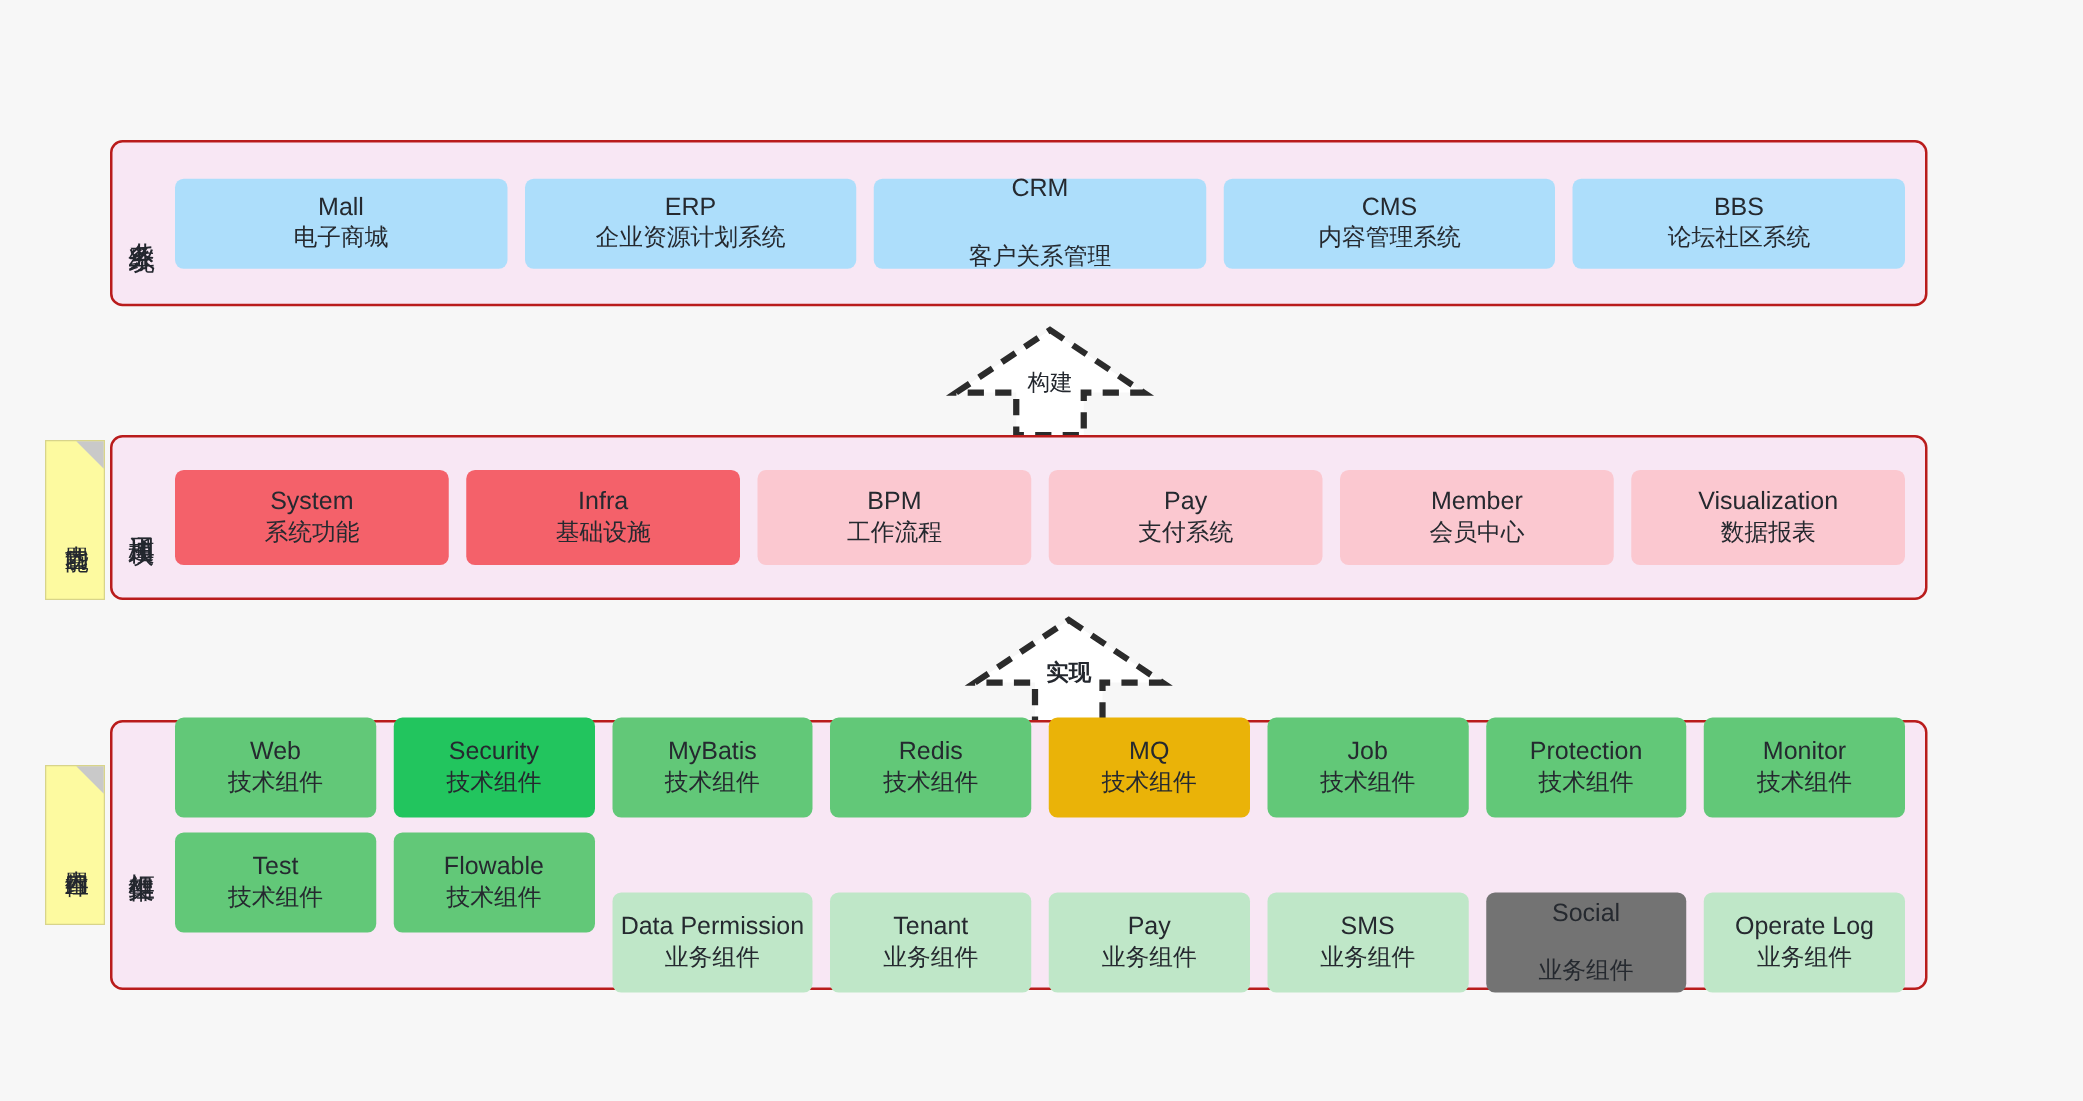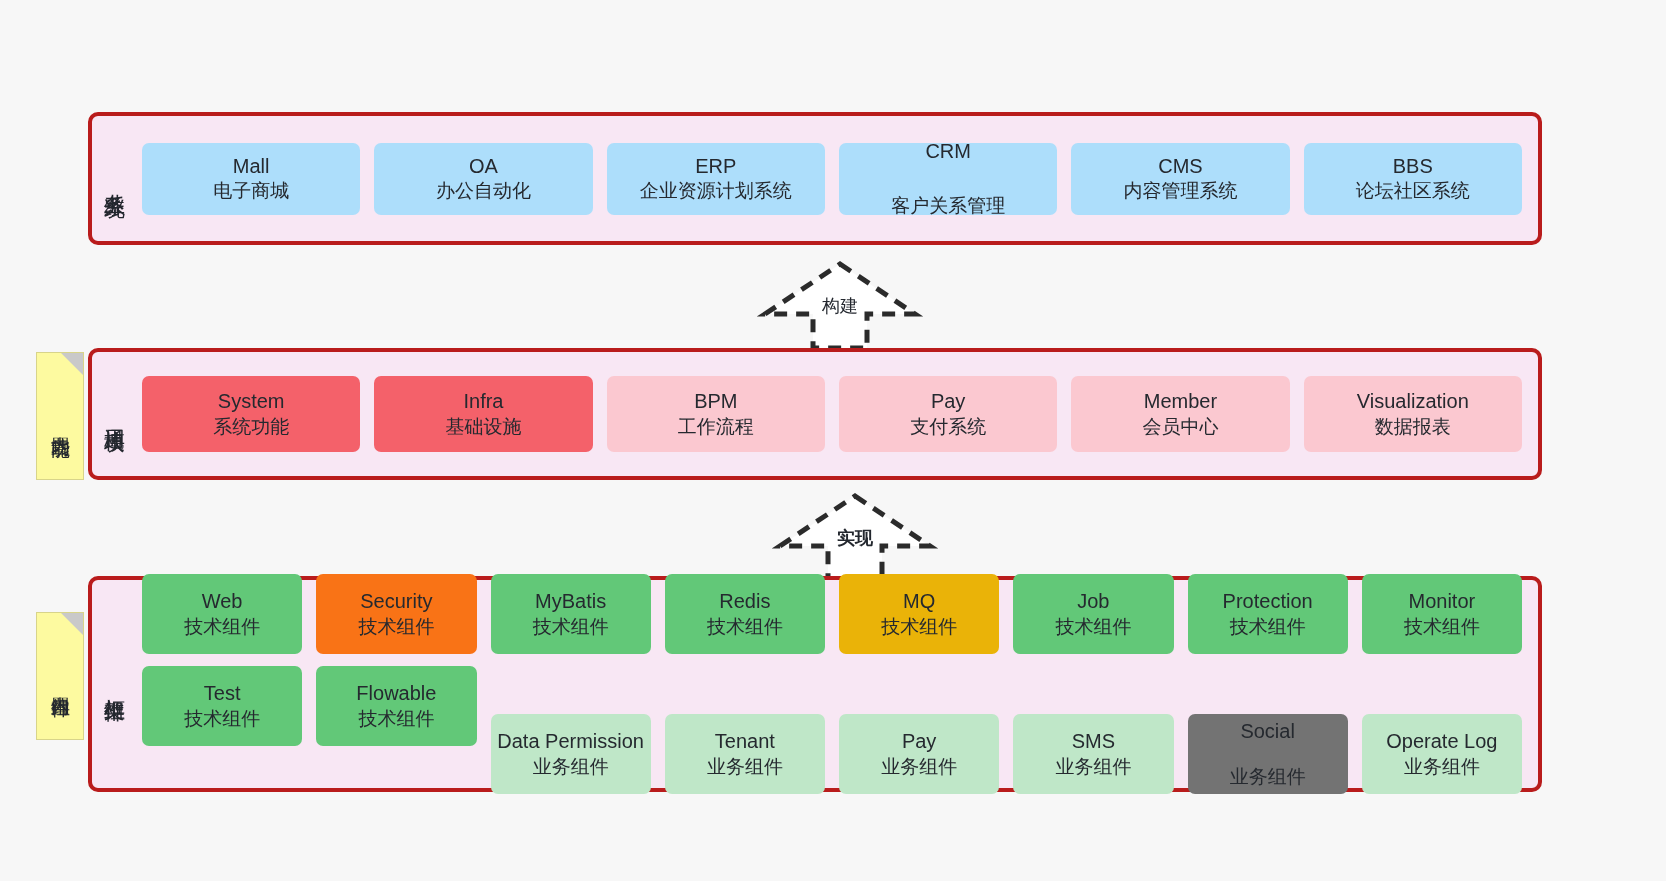"Mall" .layer { border: 4px solid #b91c1c -> 2px solid #b91c1c }
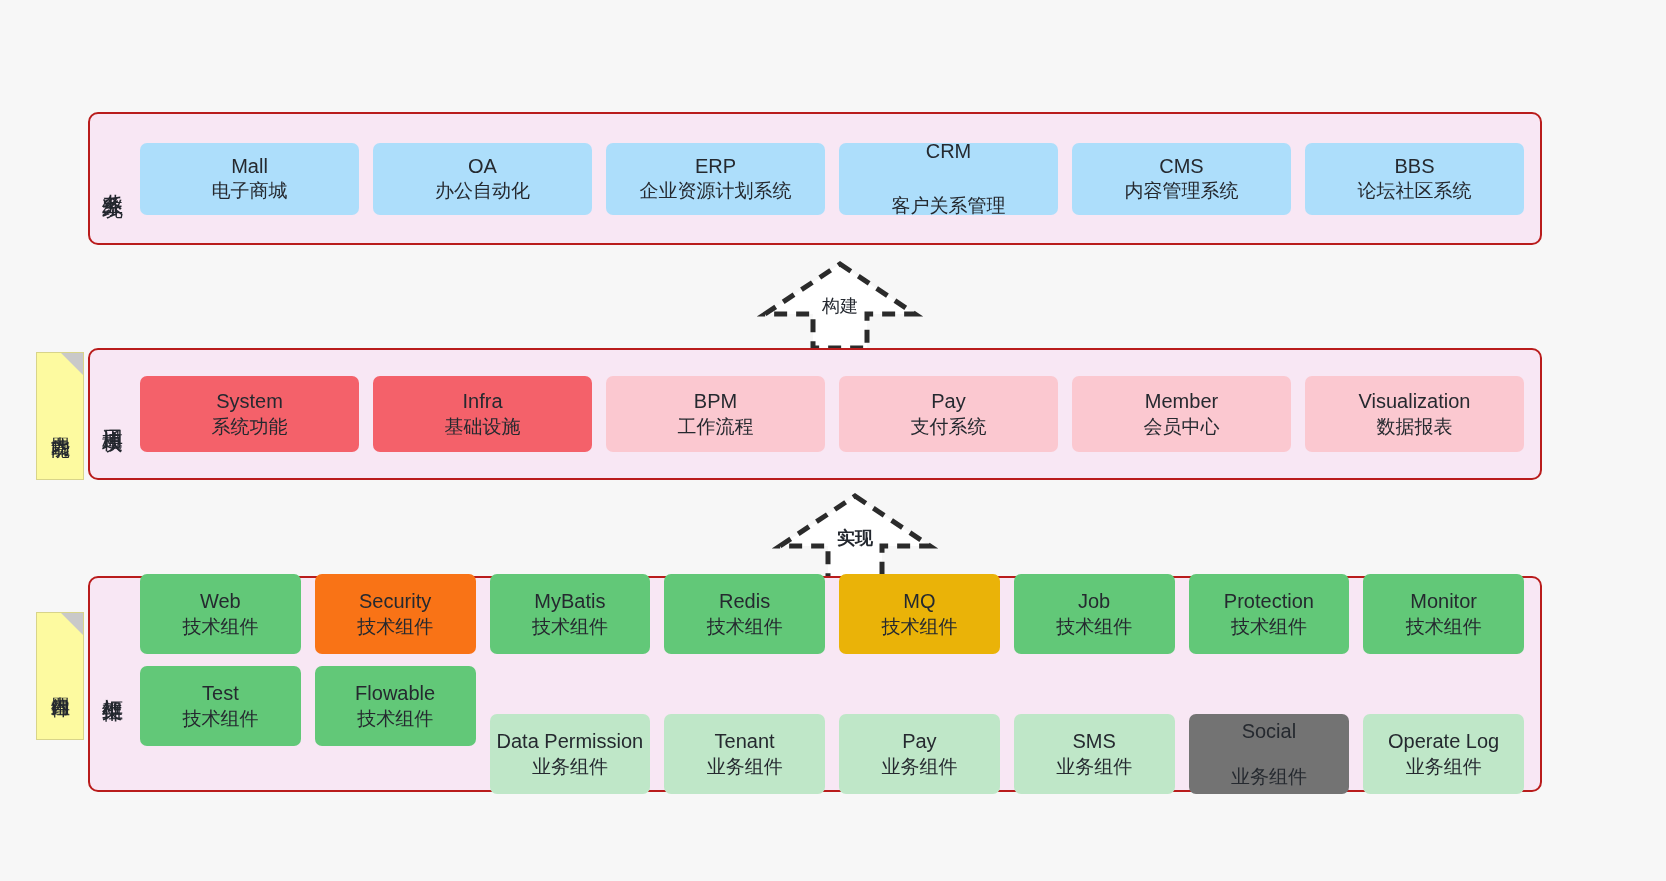"OA" div.node { html: <div> <span>OA</span> <span>办公自动化</span> </div> -> none }
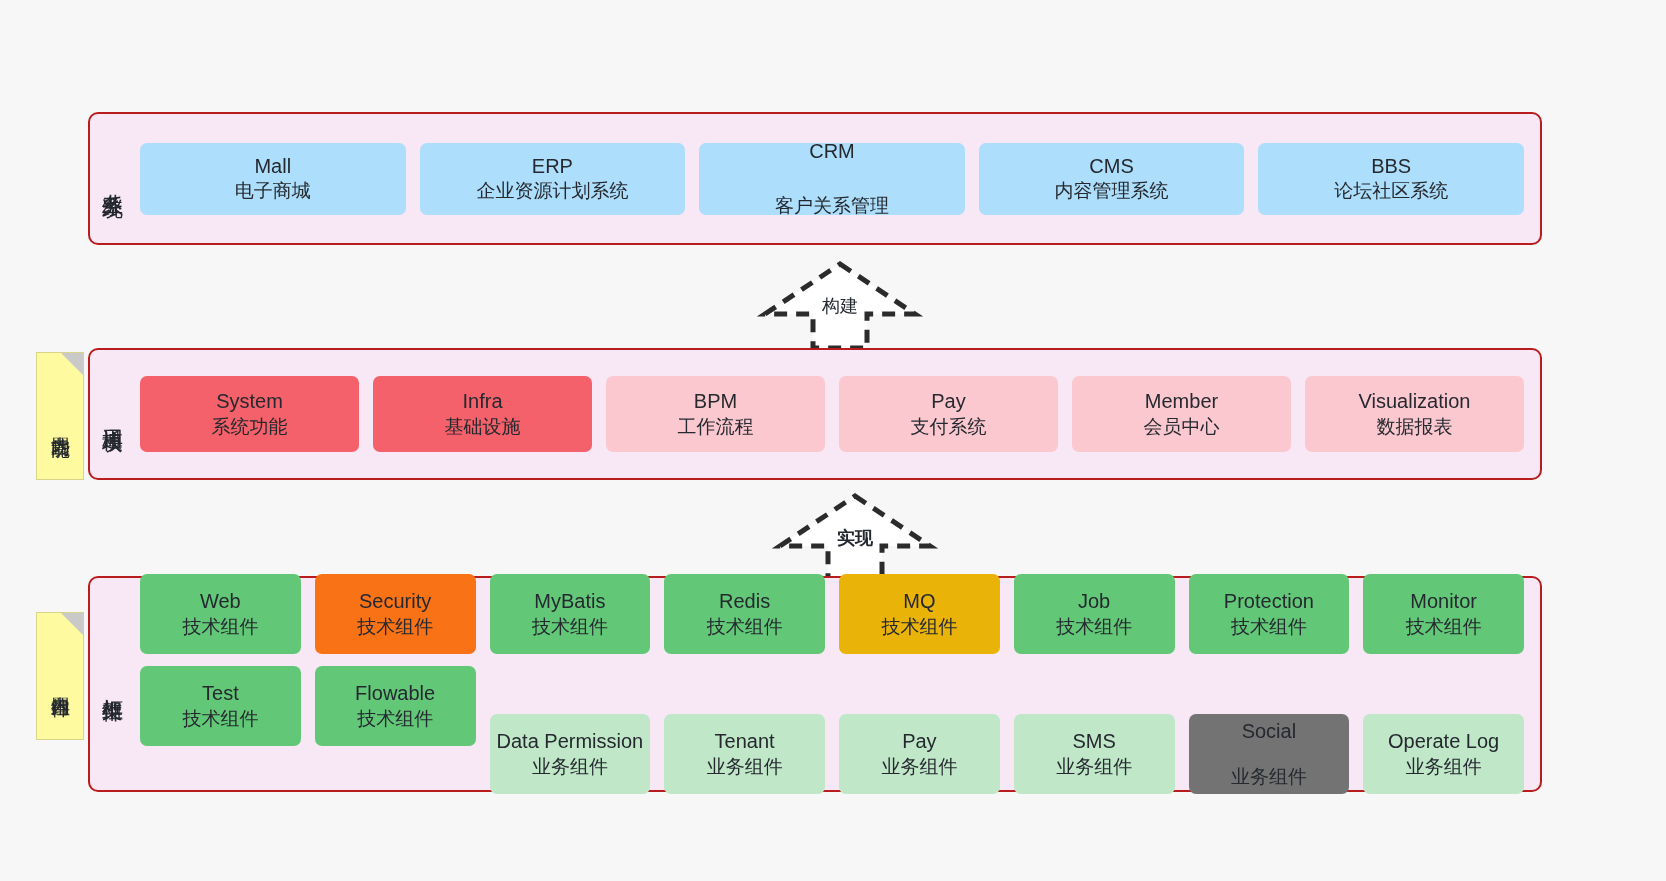"Security" div.node { background: #f97316 -> #22c55e }
